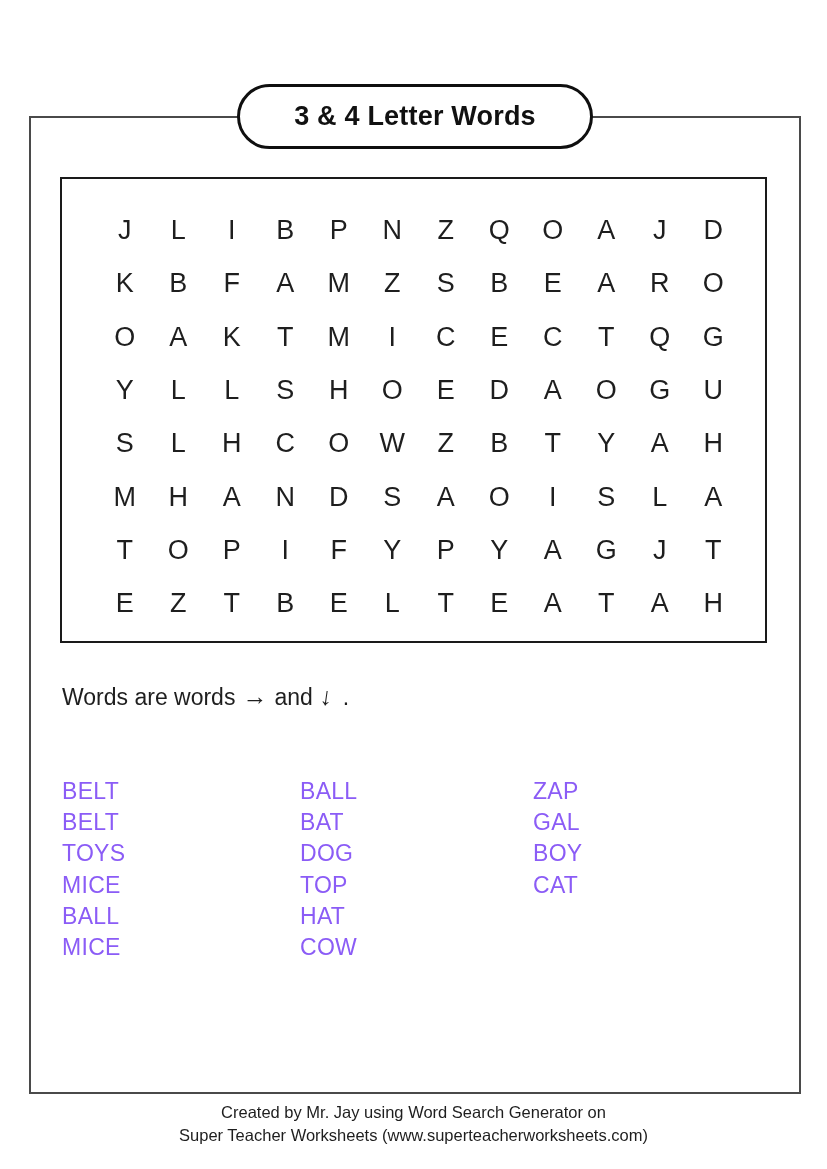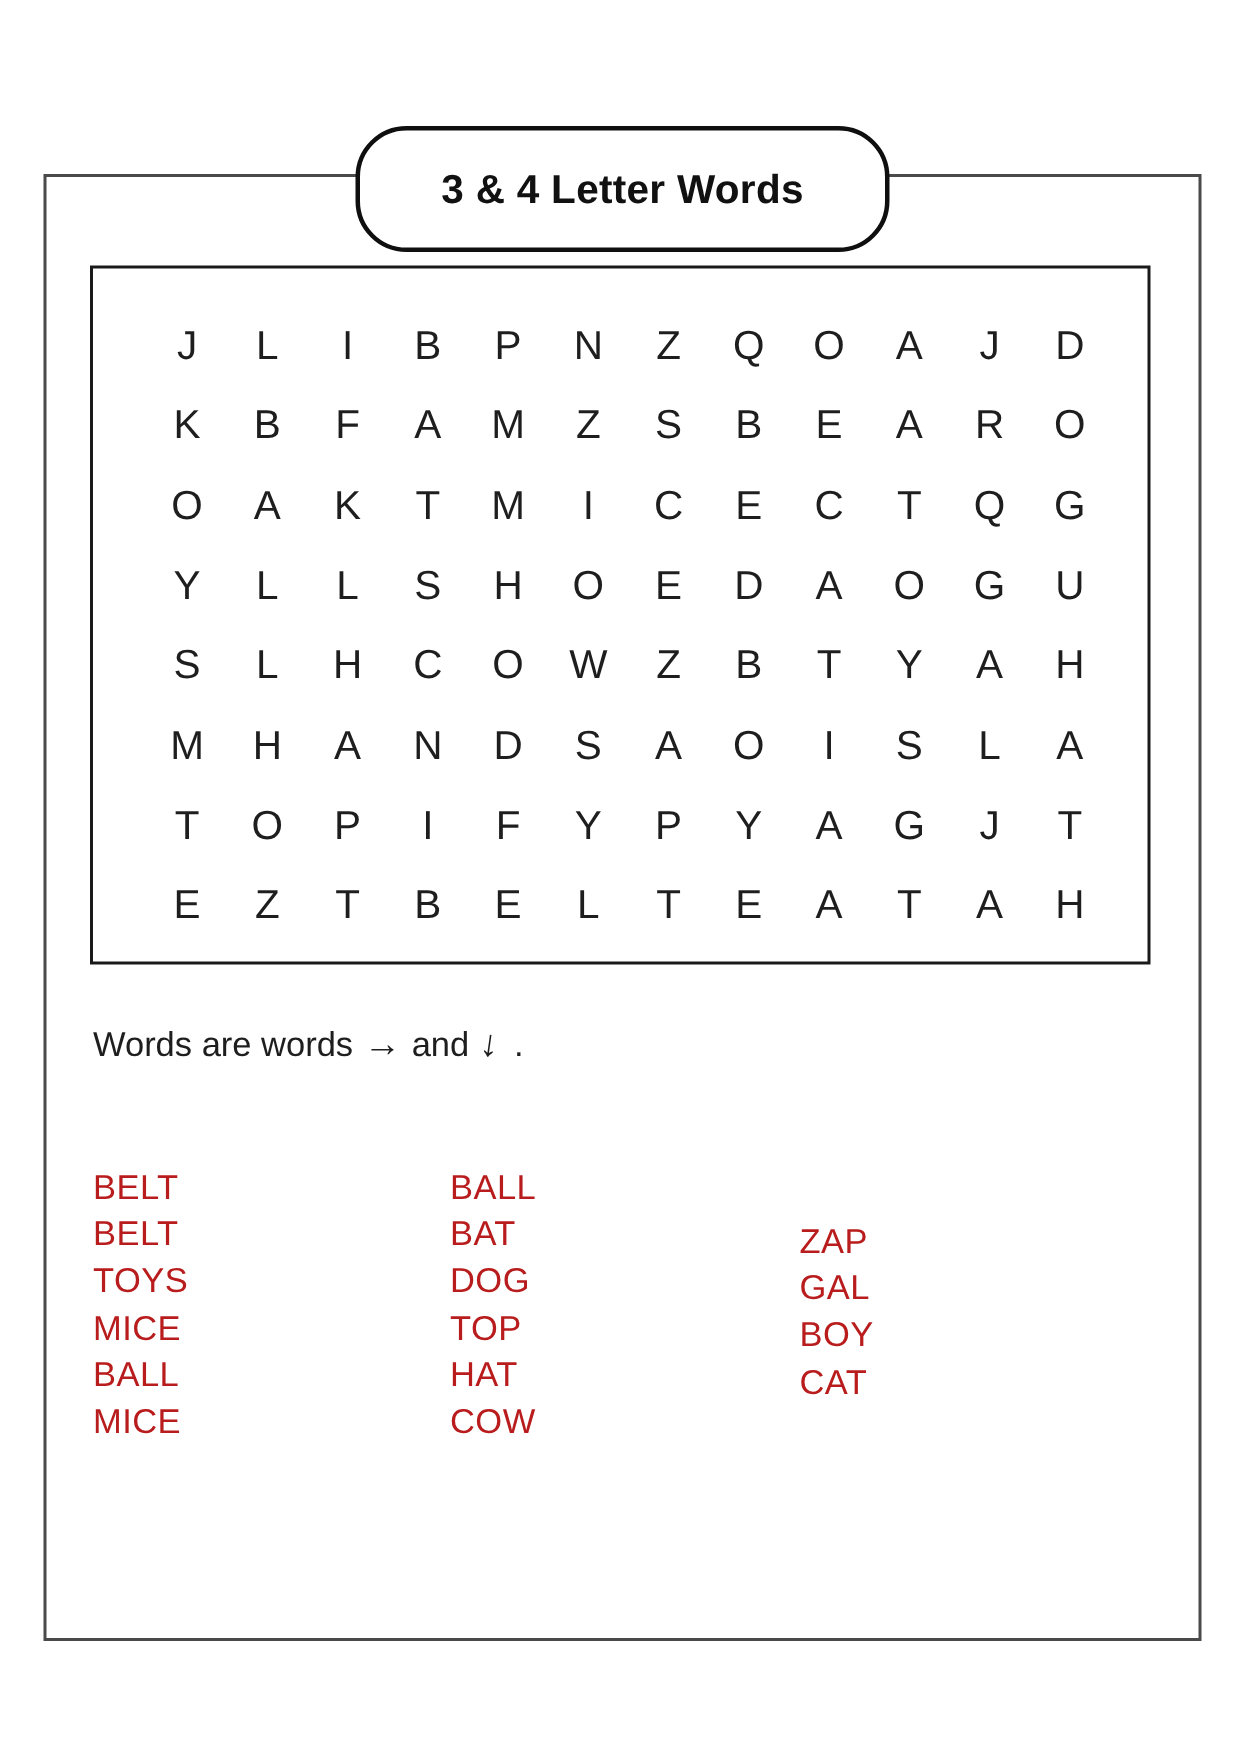"3 & 4 Letter Words" .title-pill { height: 84px -> 65px }
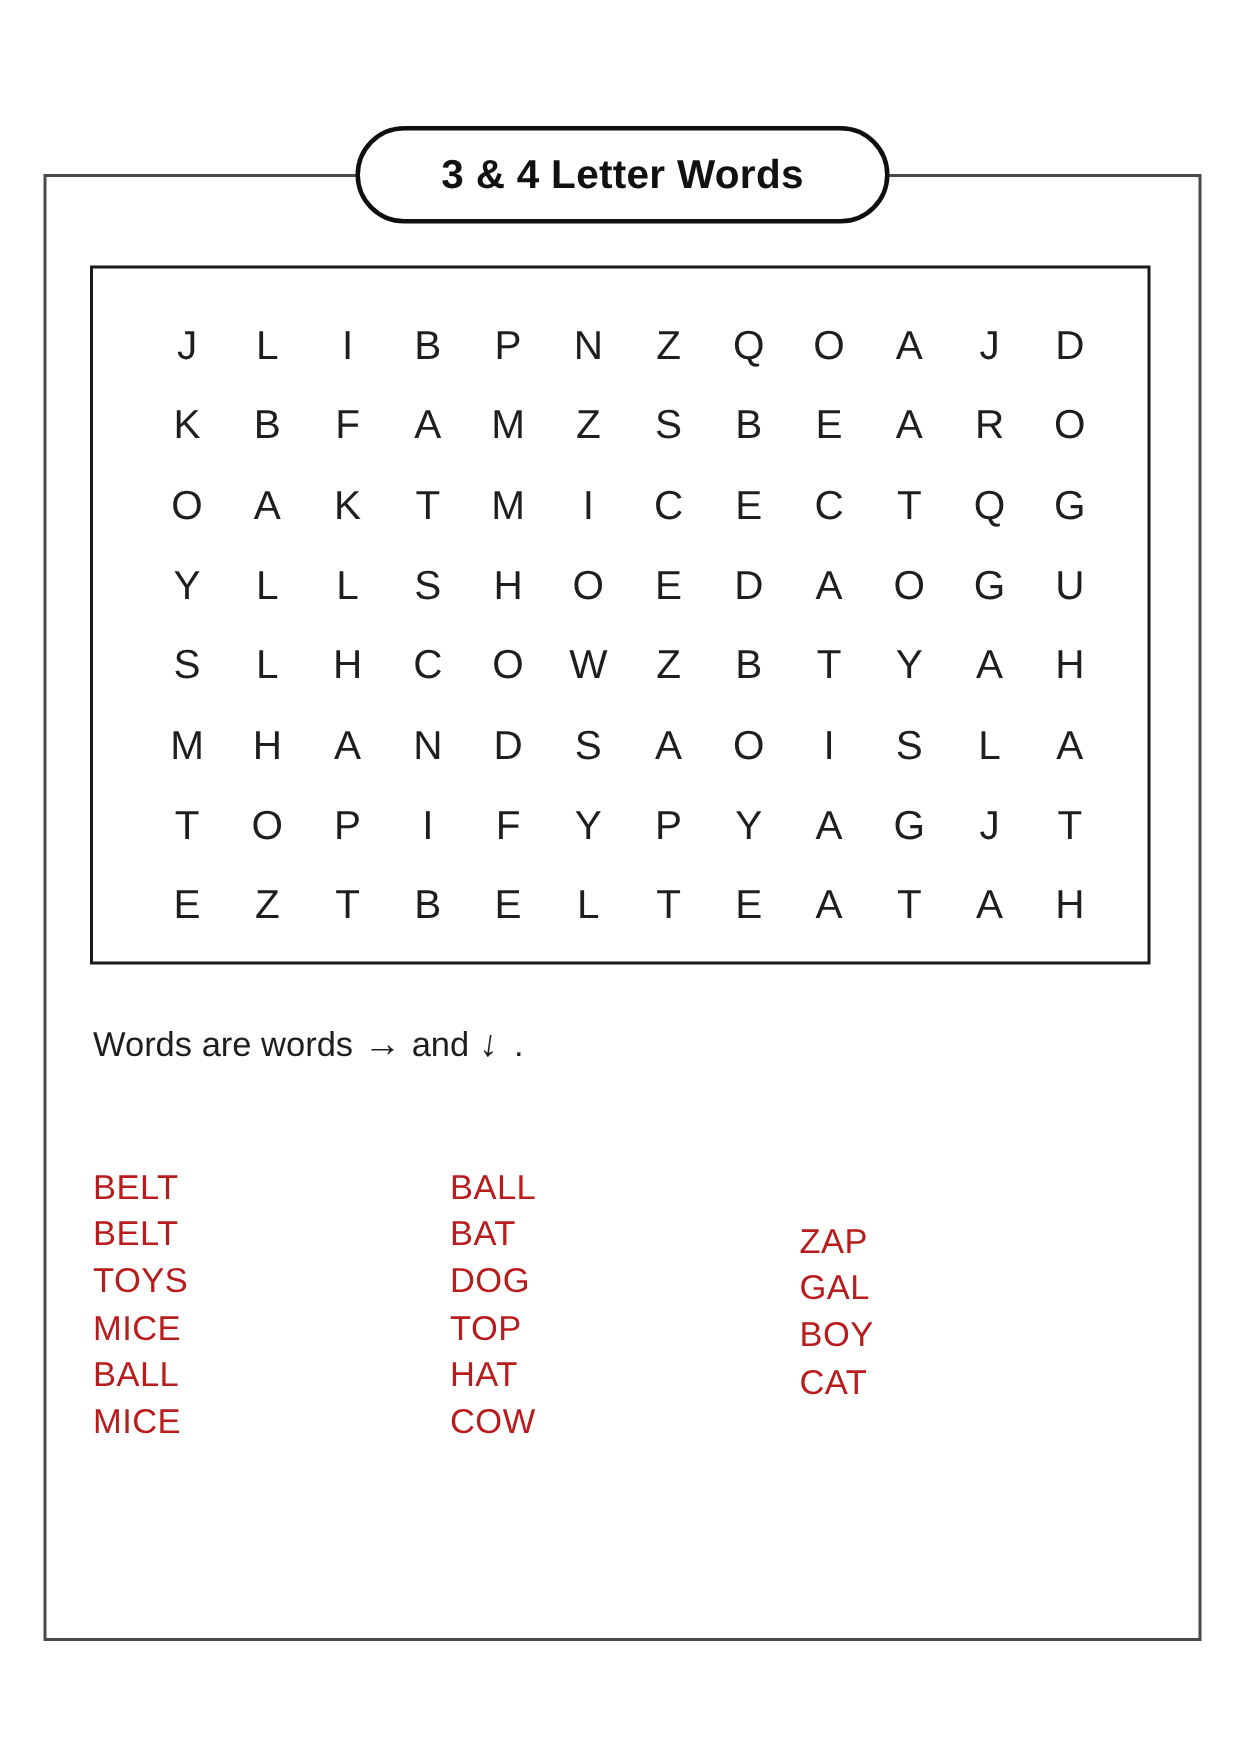"BELT" .word { color: #b91c1c -> #8b5cf6 }
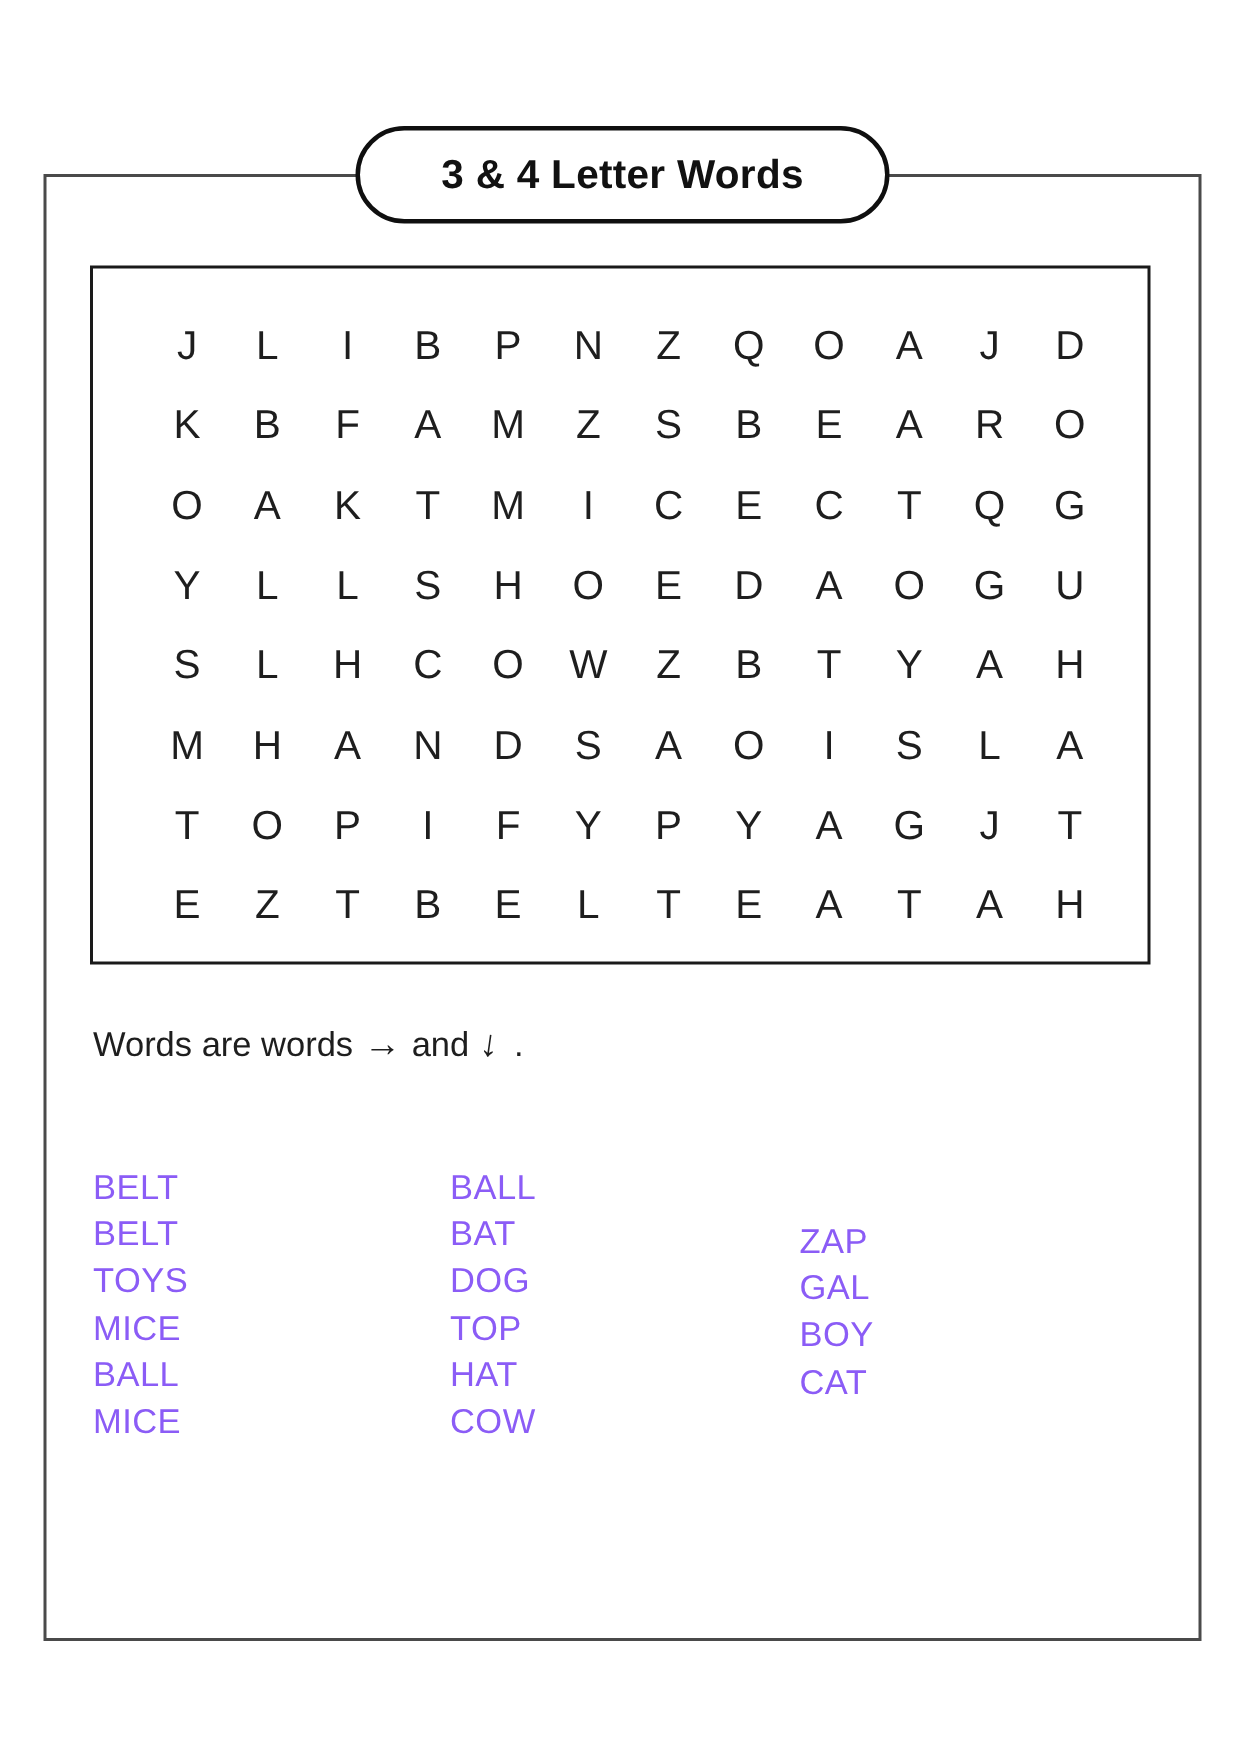"ZAP" .word-col.c2 { margin-top: 36px -> none }
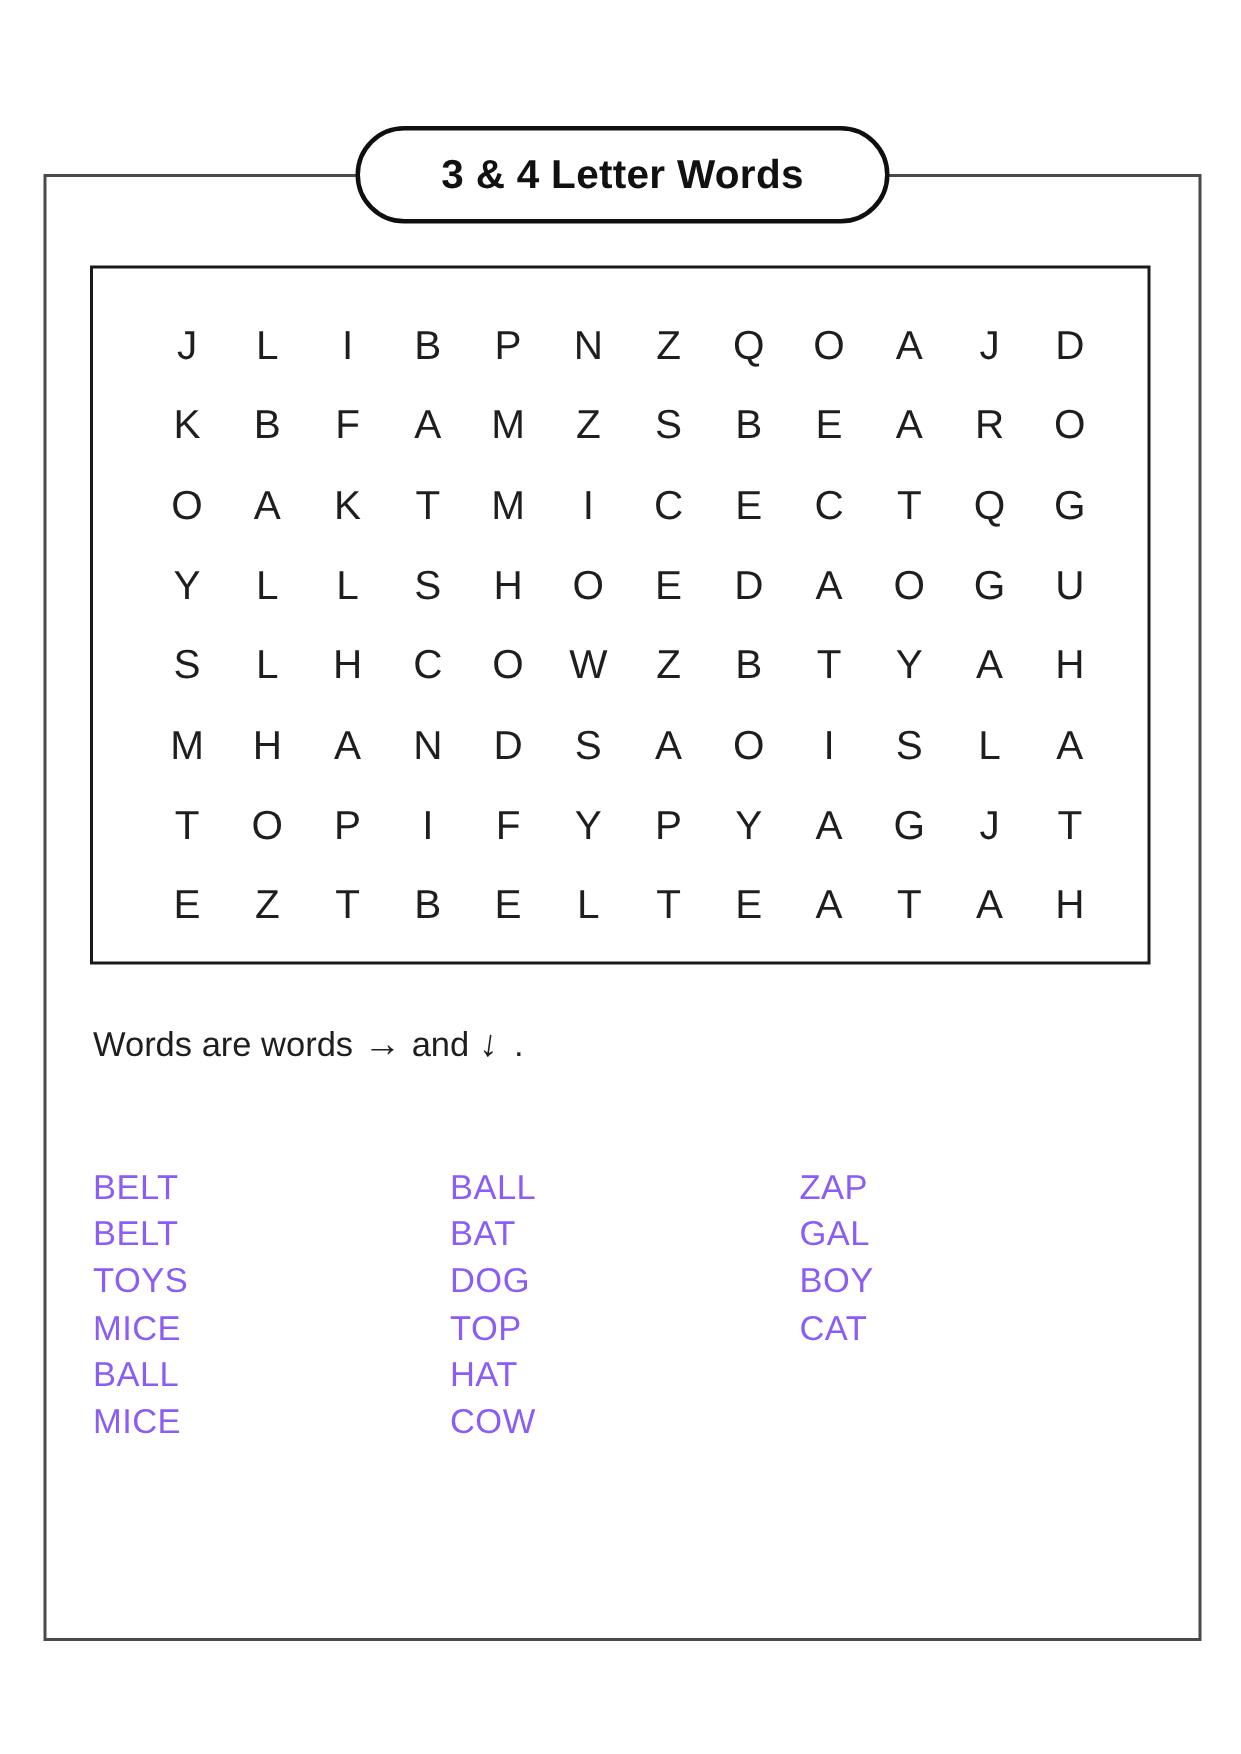"Created by Mr. Jay using" div.footer { html: none -> <div> <div>Created by Mr. Jay using Word Search Generator on</div> <div>Super Teacher Worksheets (www.superteacherworksheets.com)</div> </div> }
